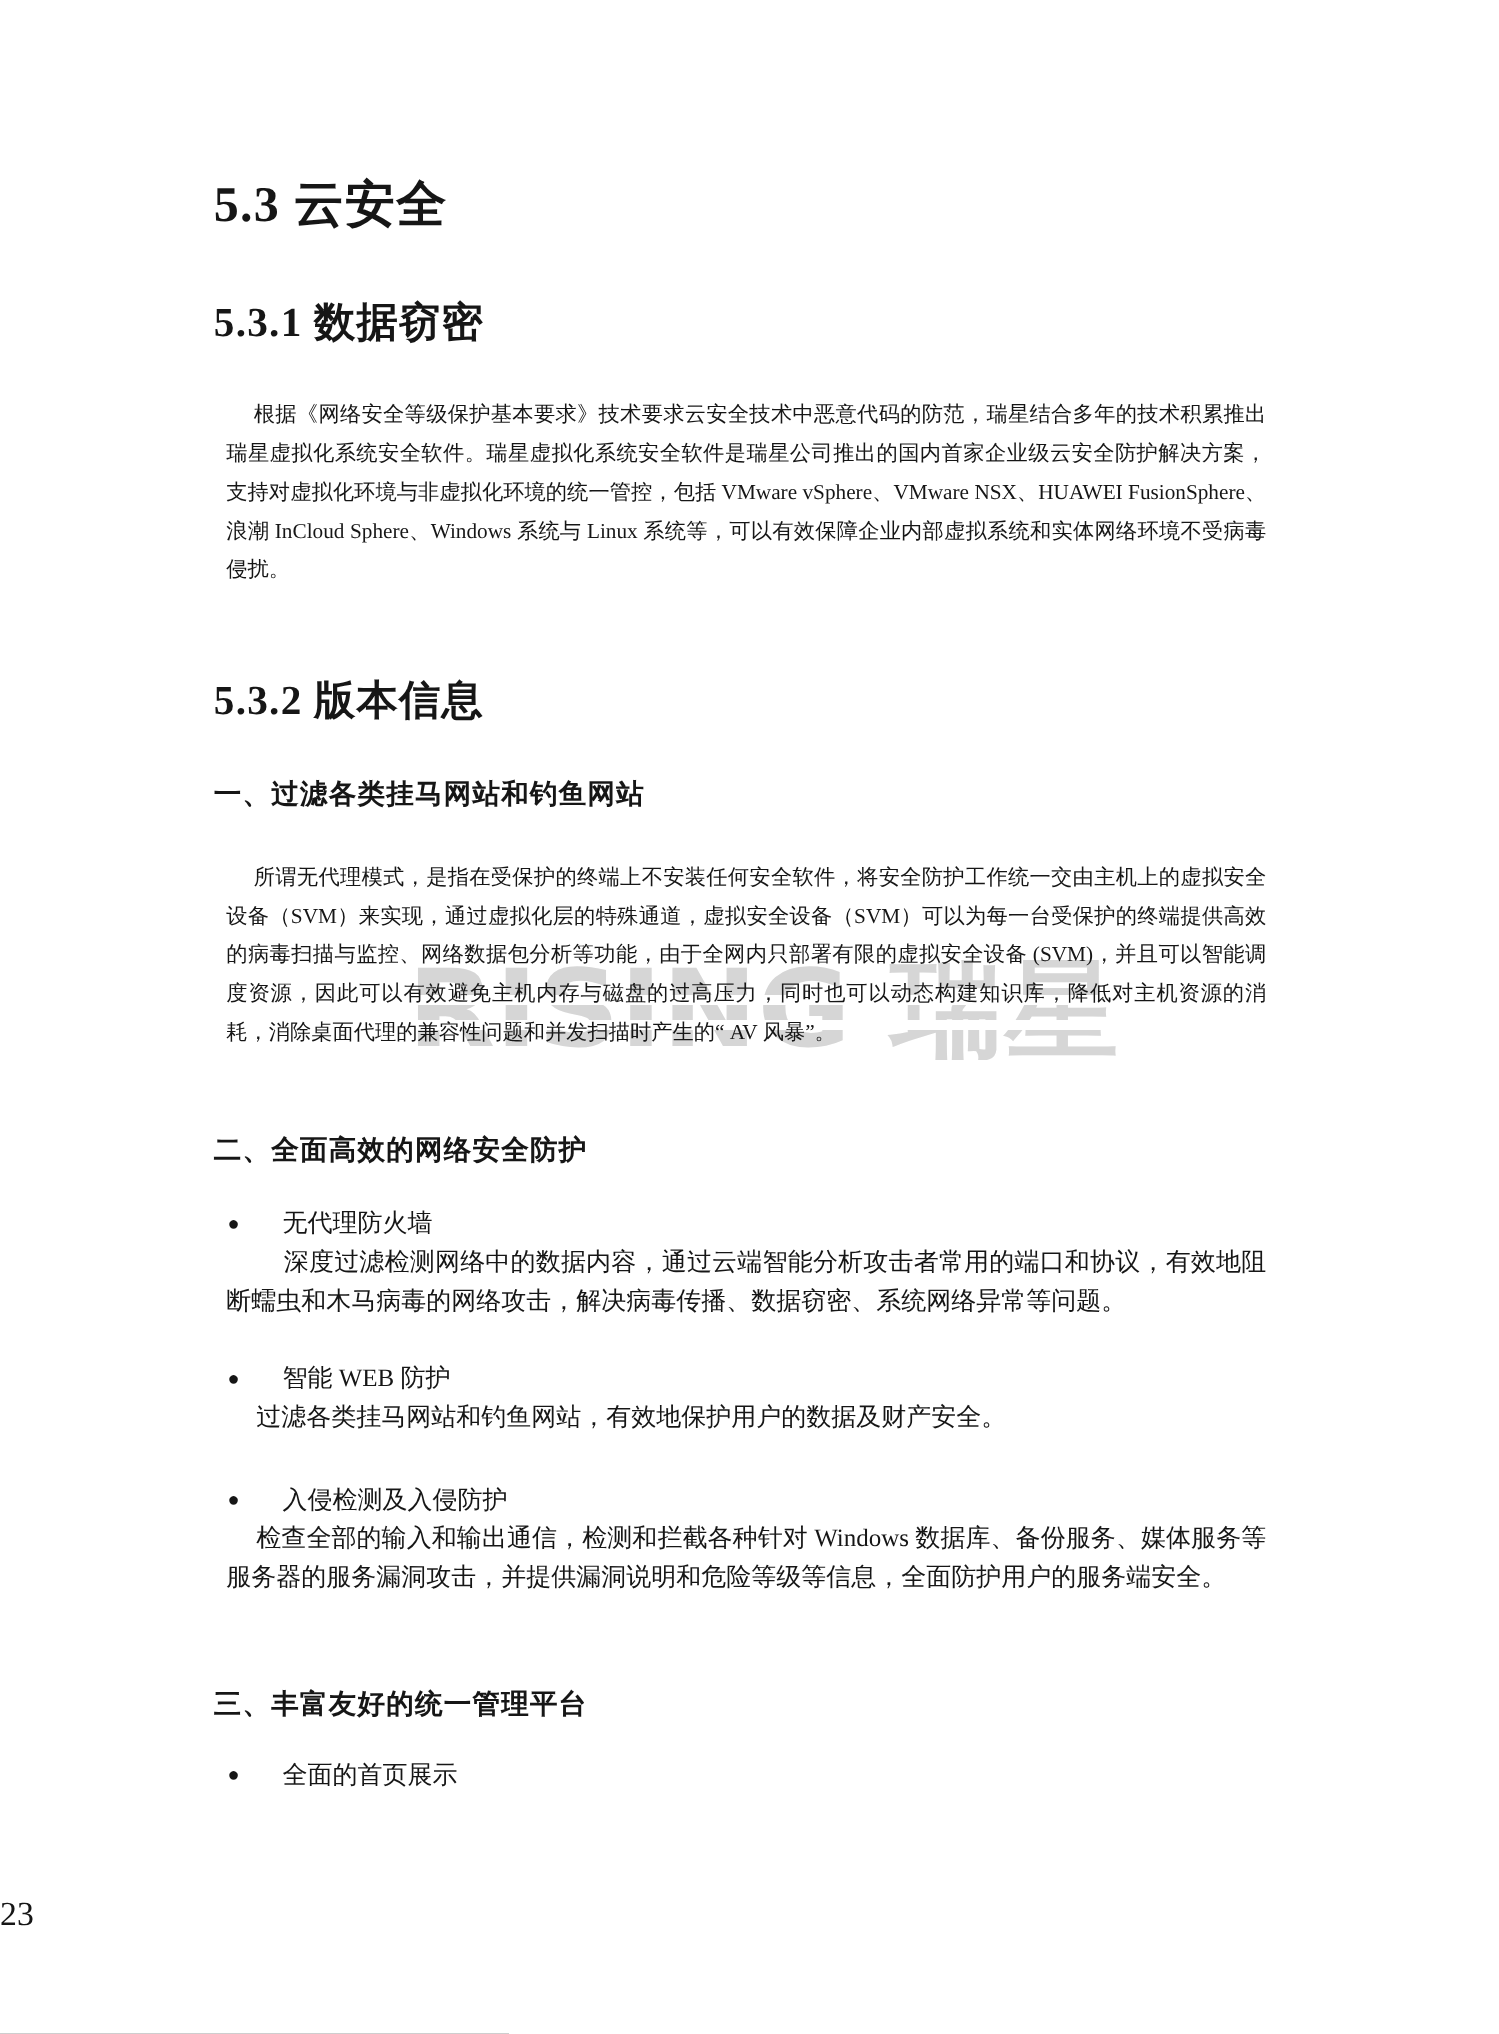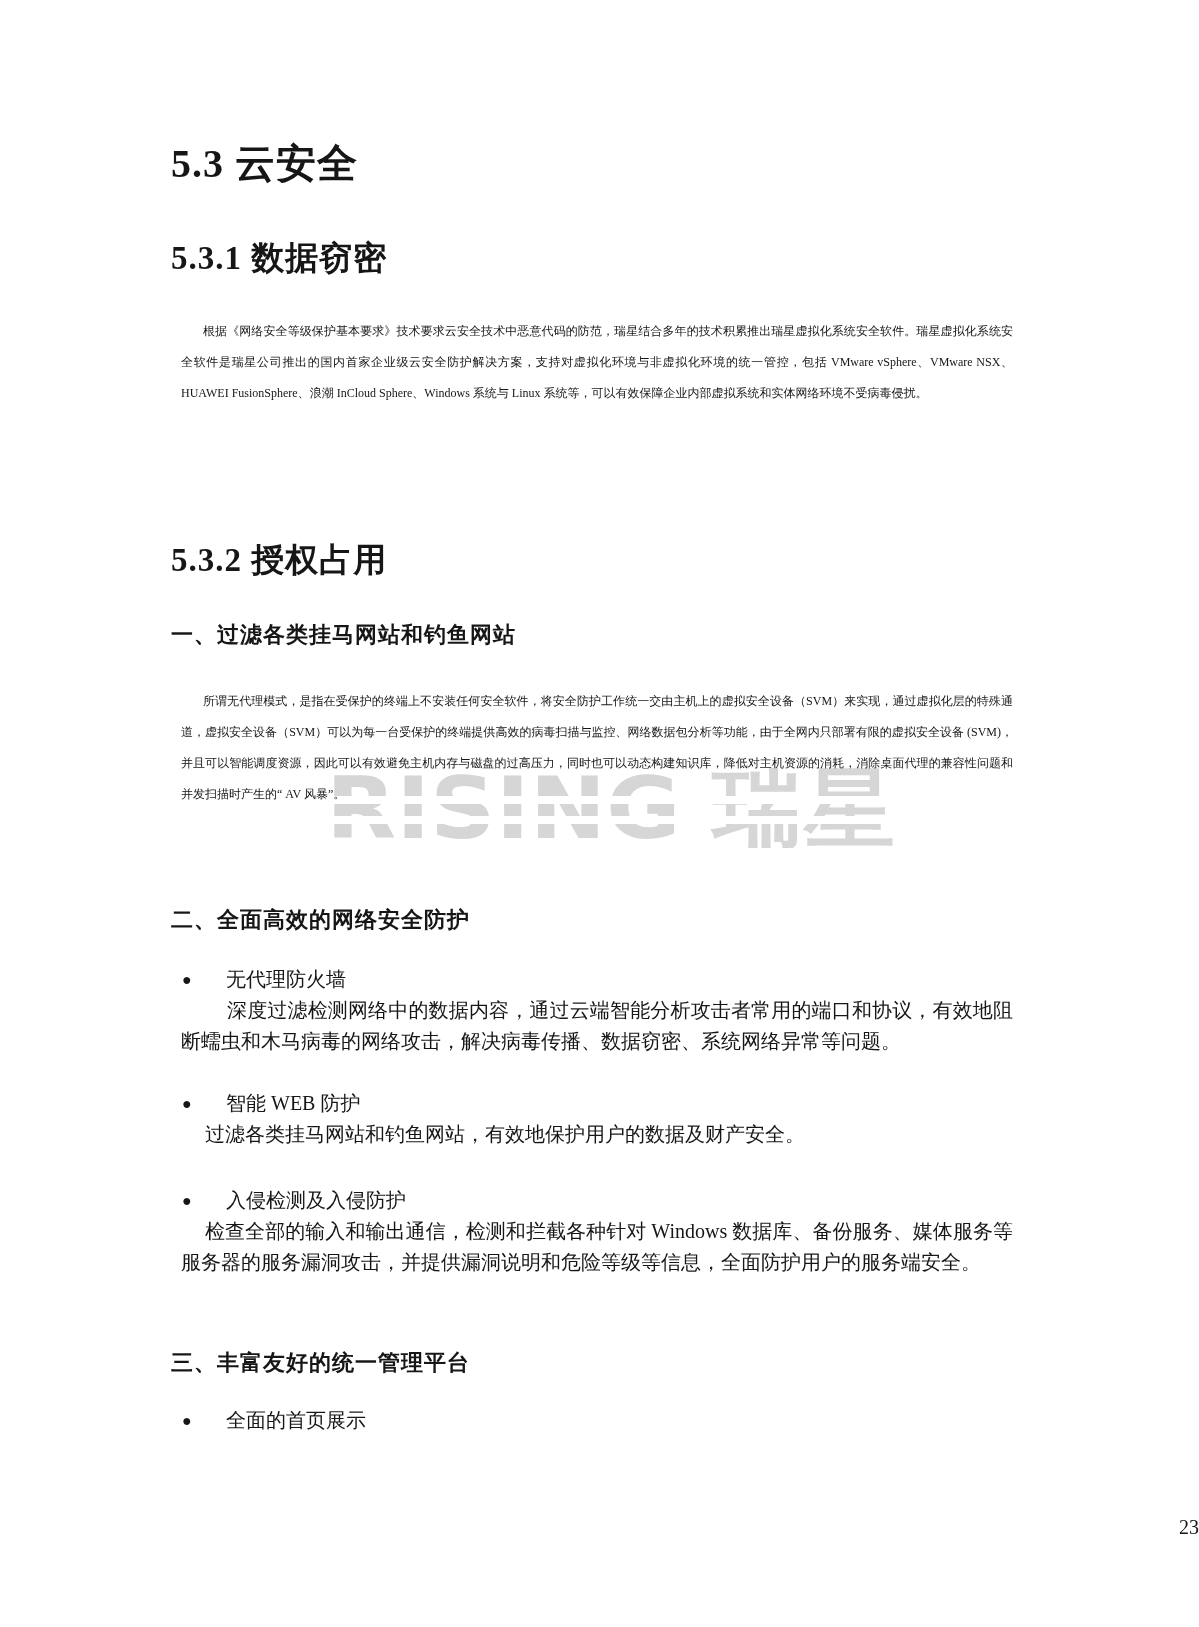"根据《网络安全等级保护基本要求》技术要求云安全技术中恶意代码的防范，瑞星结合多年" .body-par { font-size: 12px -> 17px }
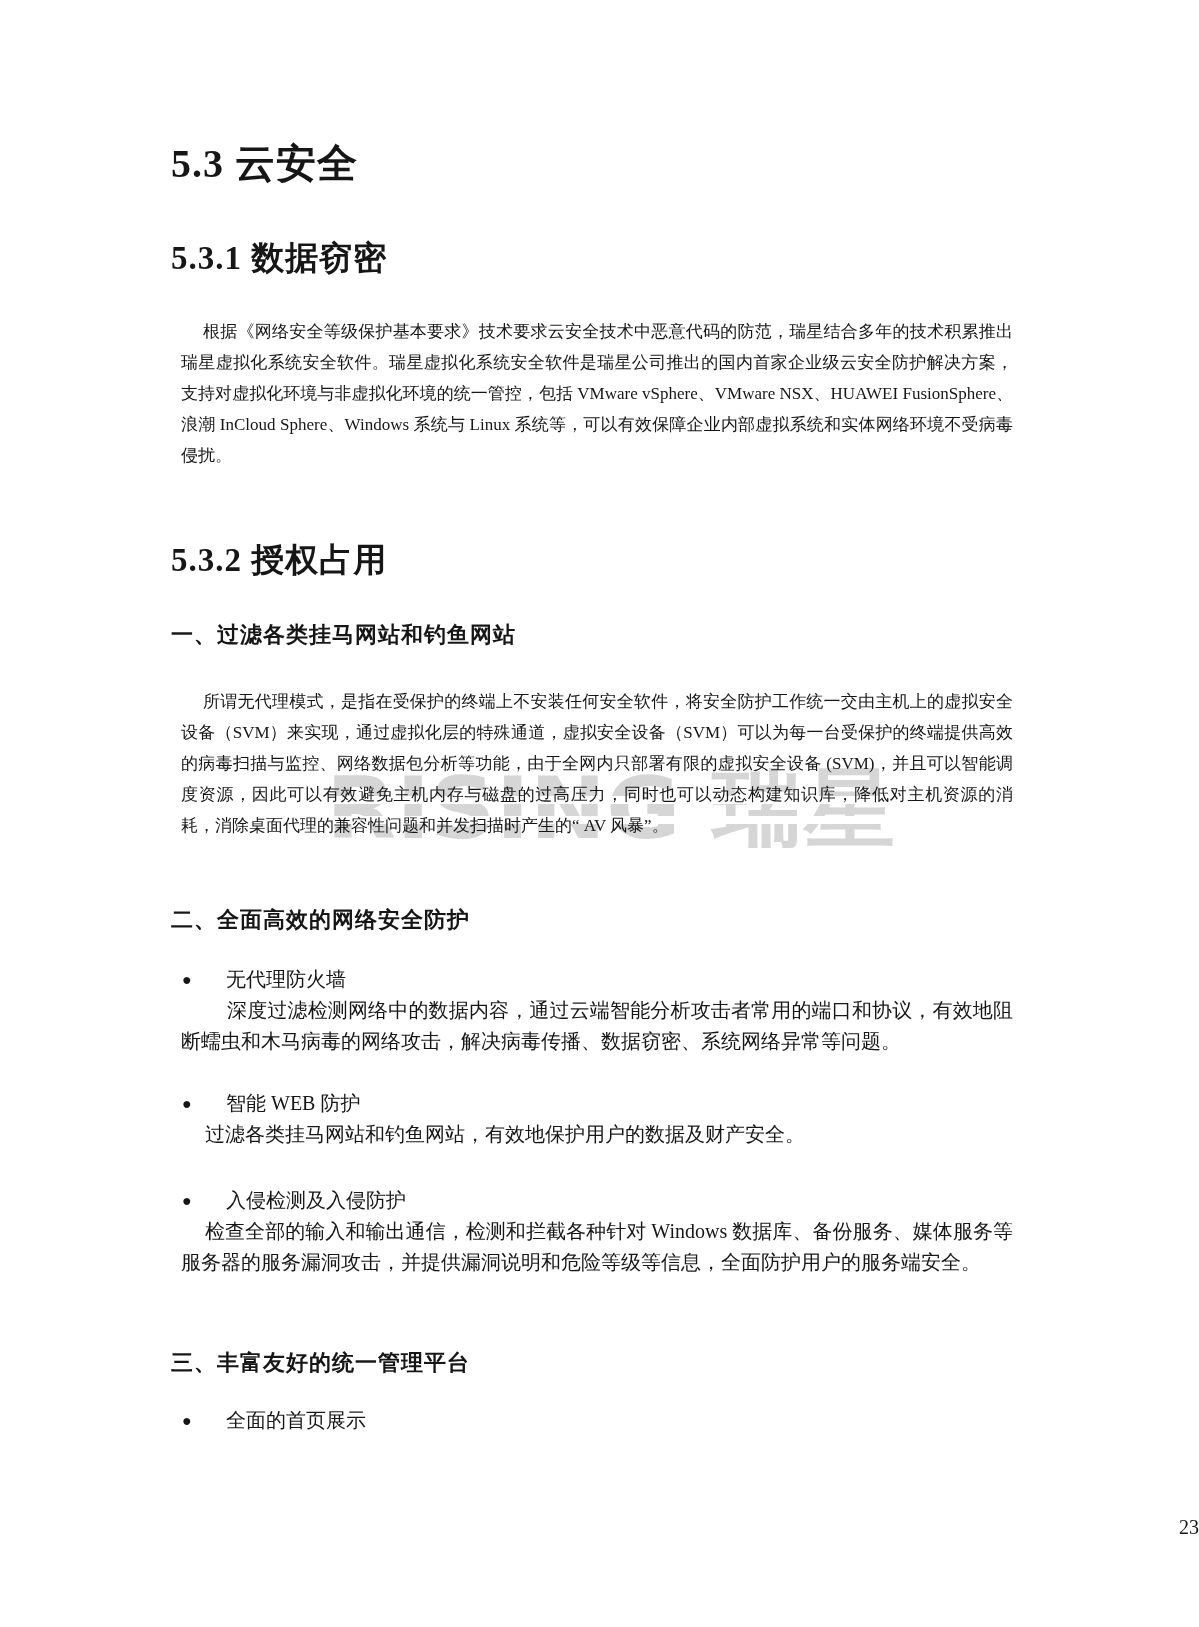"5.3.2 授权占用" div.txt { text: 授权占用 -> 版本信息 }
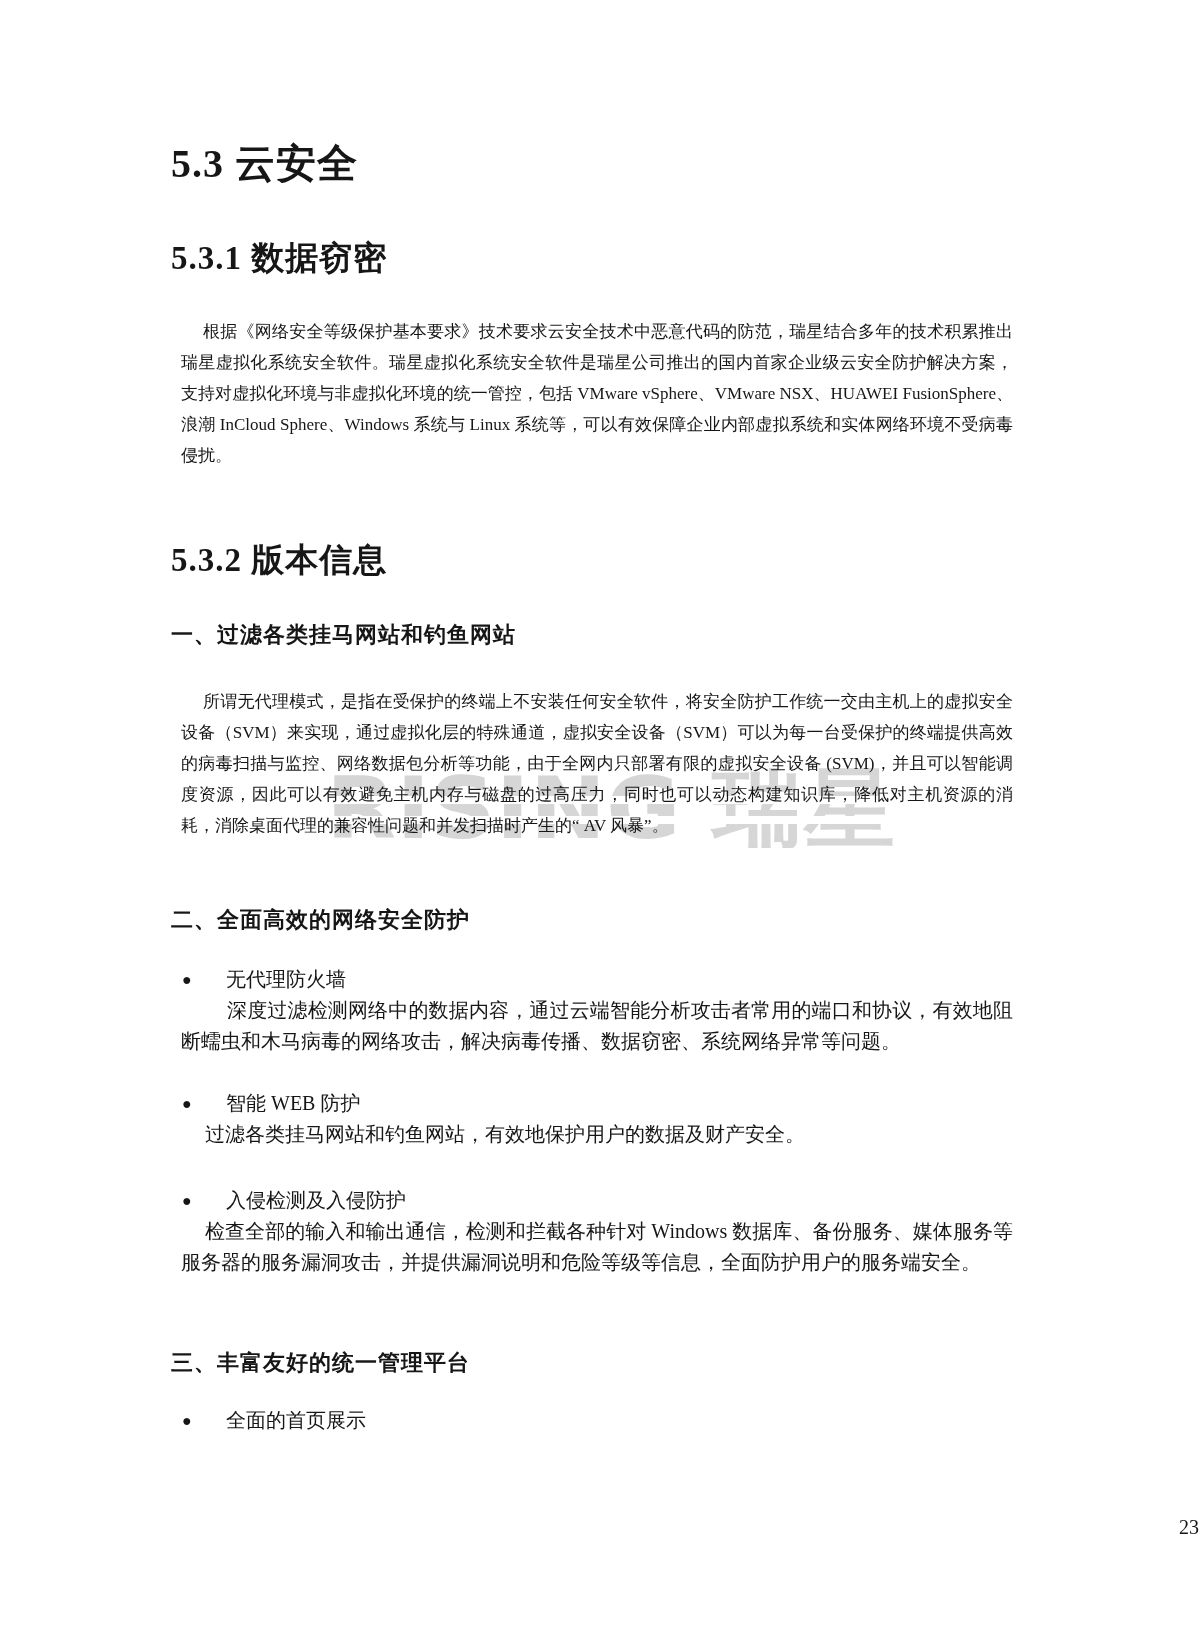"23" .page-number { font-size: 20px -> 27px; text-align: right -> left }
